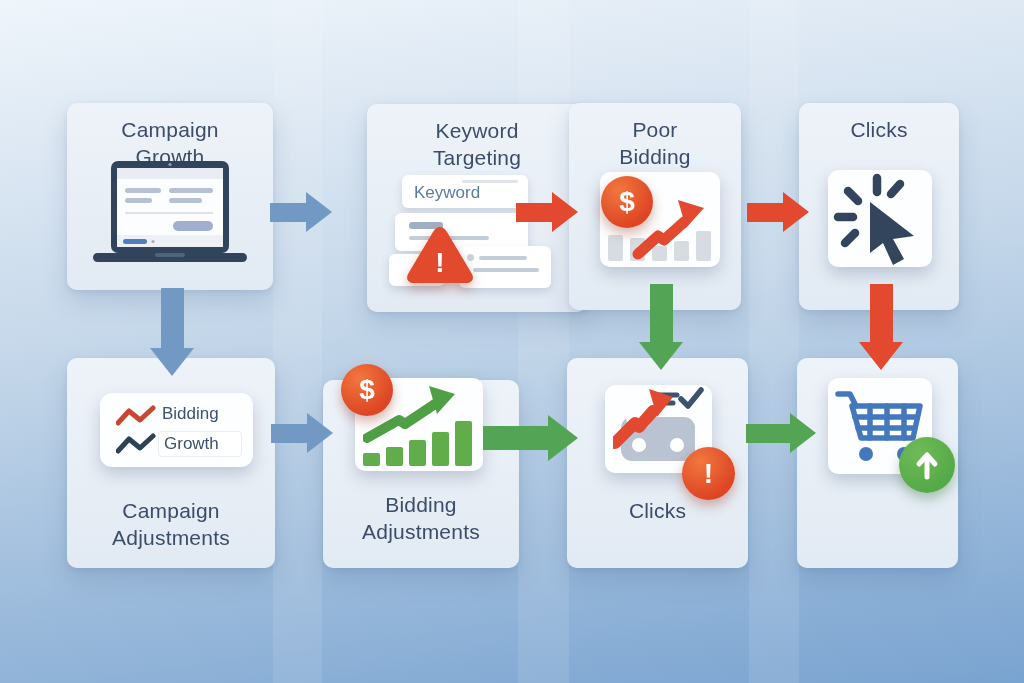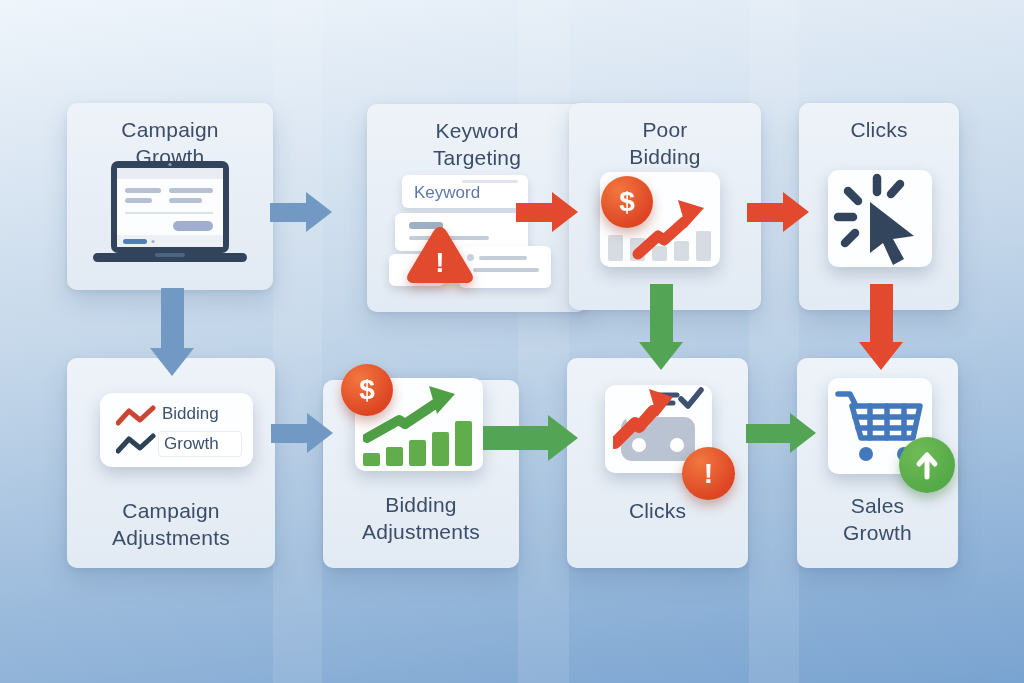"Poor" div.node { width: 192px -> 172px }
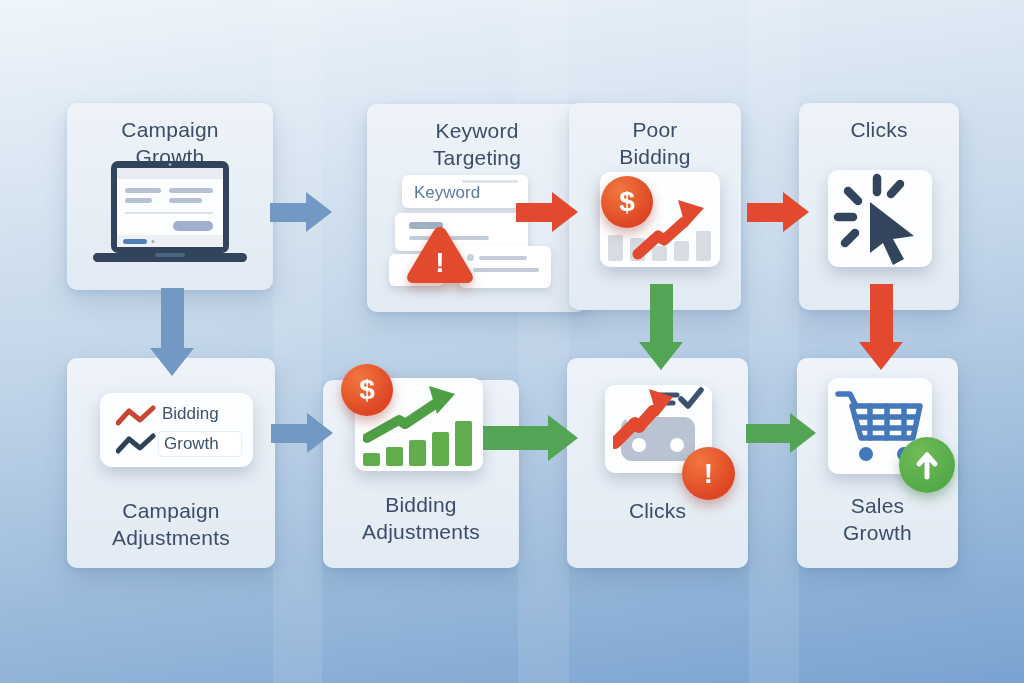"Sales" div.node-title { html: <div> <span>Sales</span><br> <span>Growth</span> </div> -> none }
